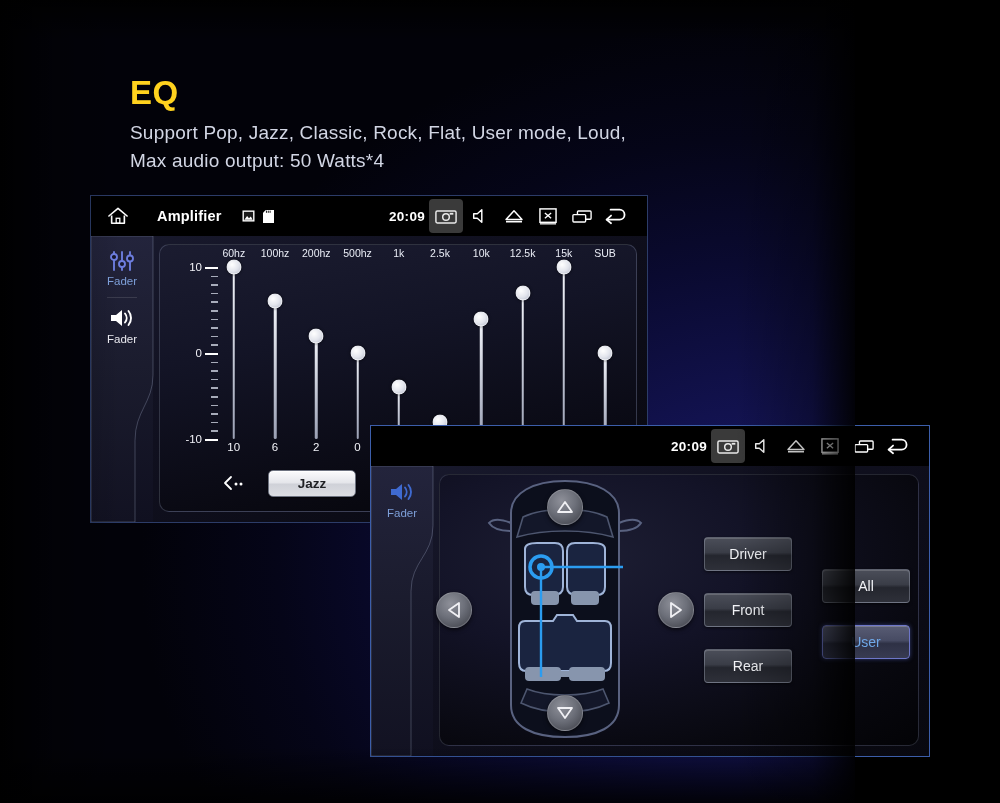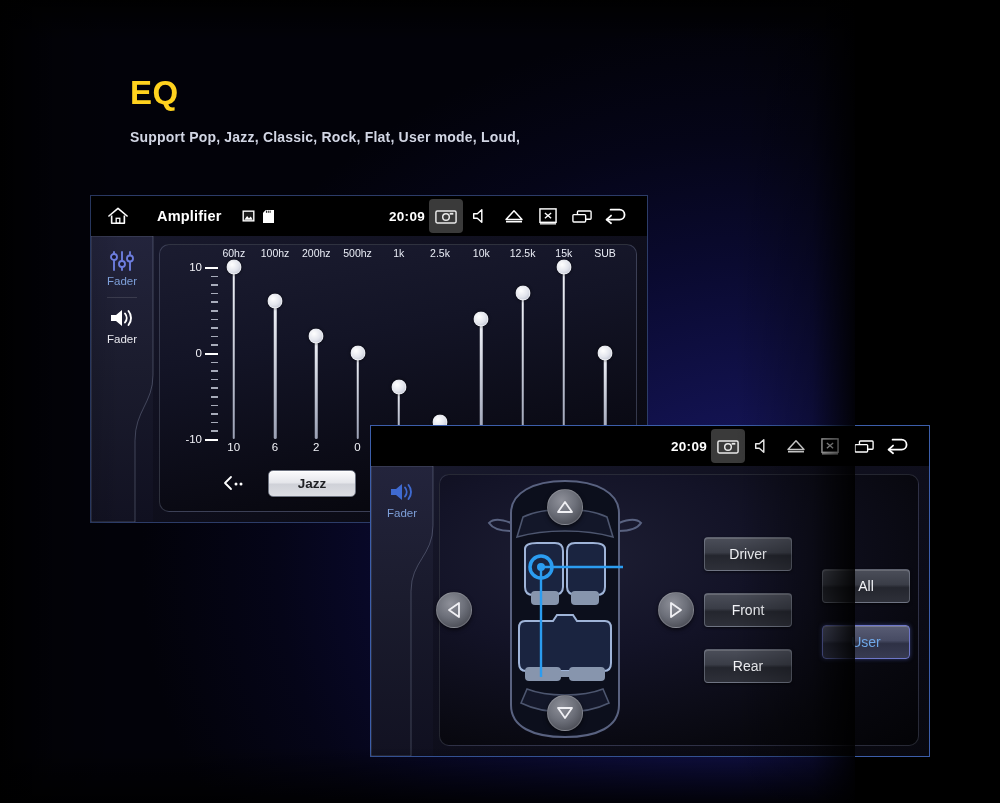"Support Pop, Jazz, Classic, Rock," .eq-desc { font-size: 14px -> 19px; font-weight: 700 -> 400; margin-top: 18px -> 10px }
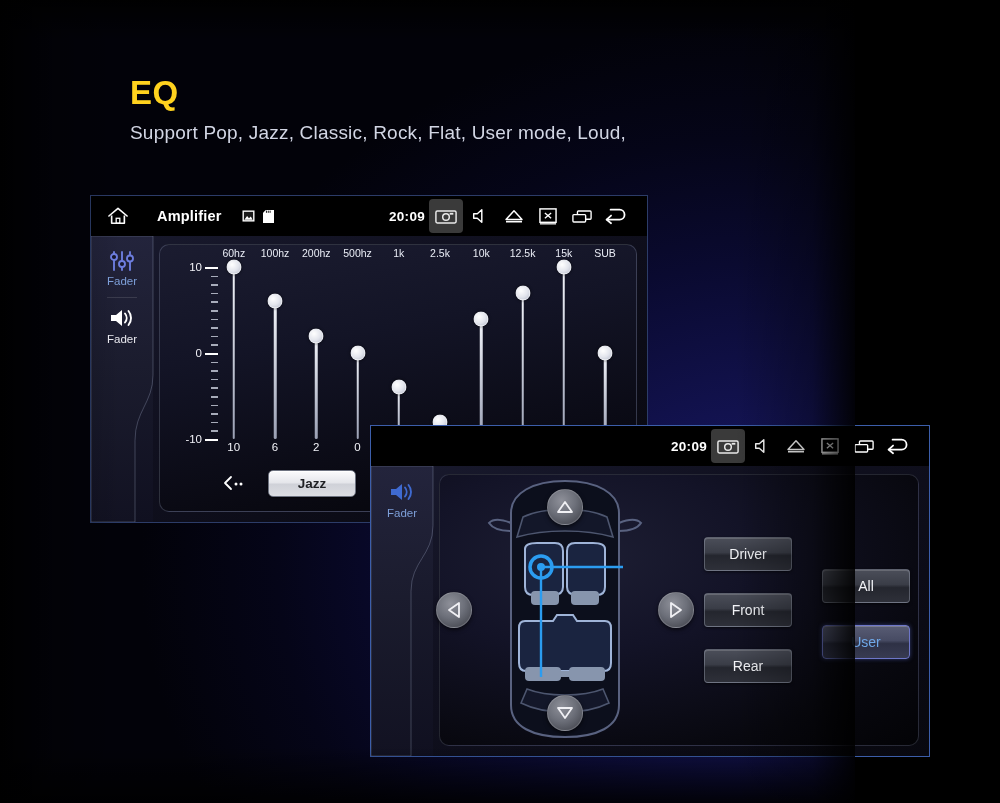"Max audio output: 50 Watts*4" div { html: none -> <div>Max audio output: 50 Watts*4</div> }
